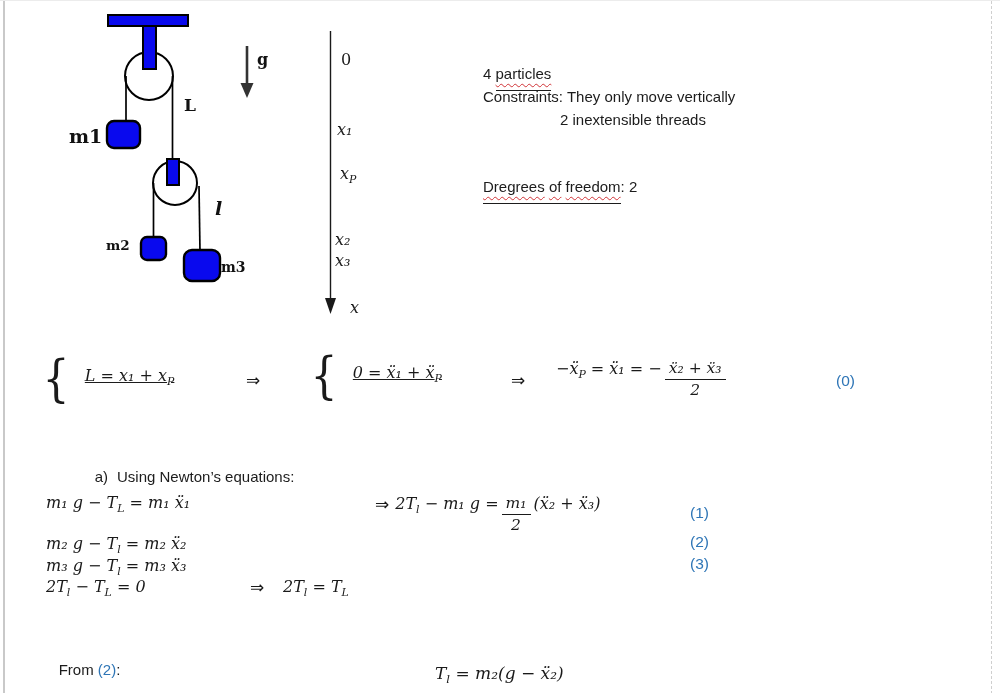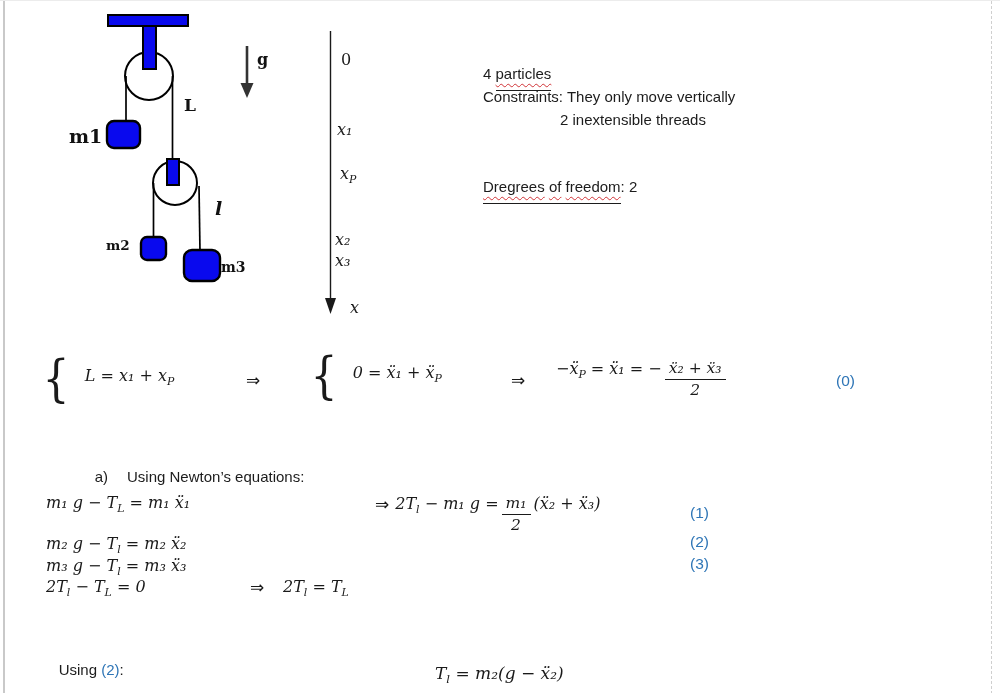"L = x₁ + xP" .syscol { text-decoration: none -> underline }
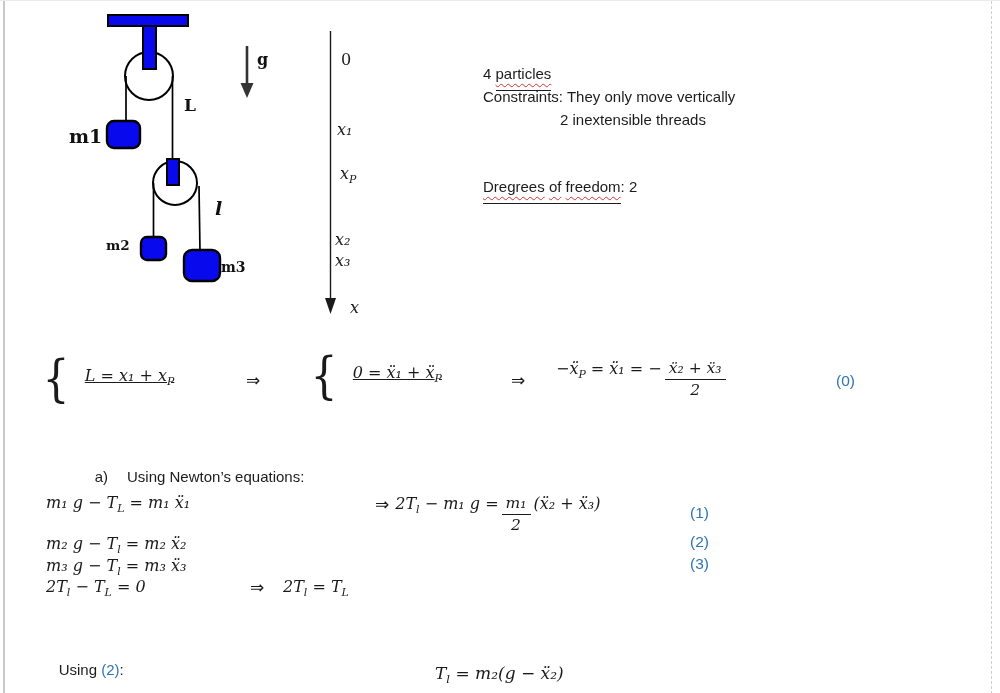"Using Newton’s equations:" .hword { margin-left: 19px -> 9px }
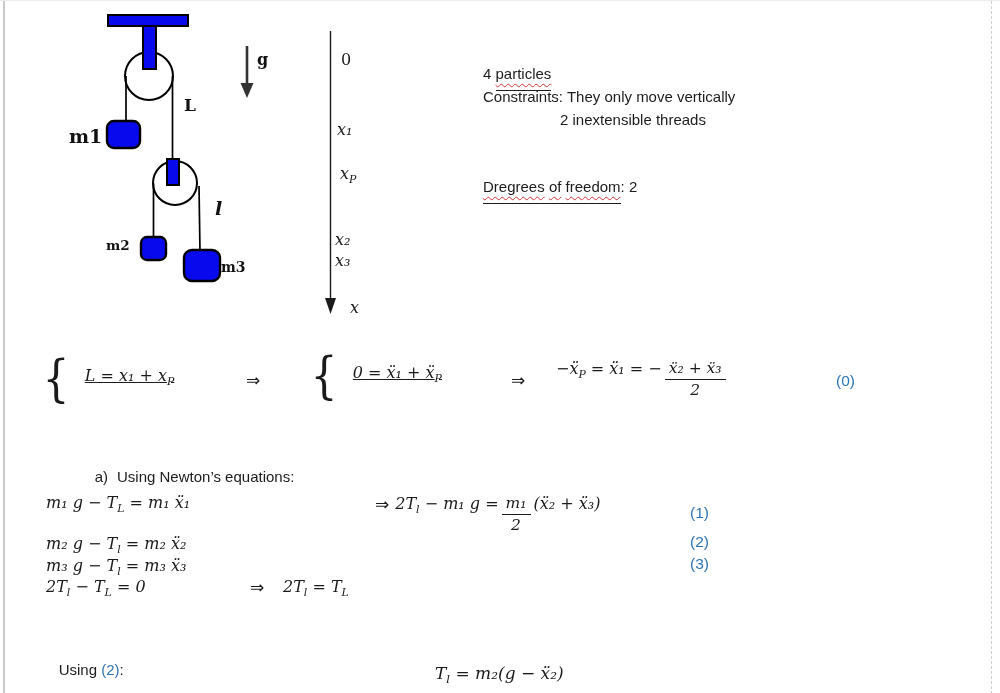"Using" span { text: Using -> From }
